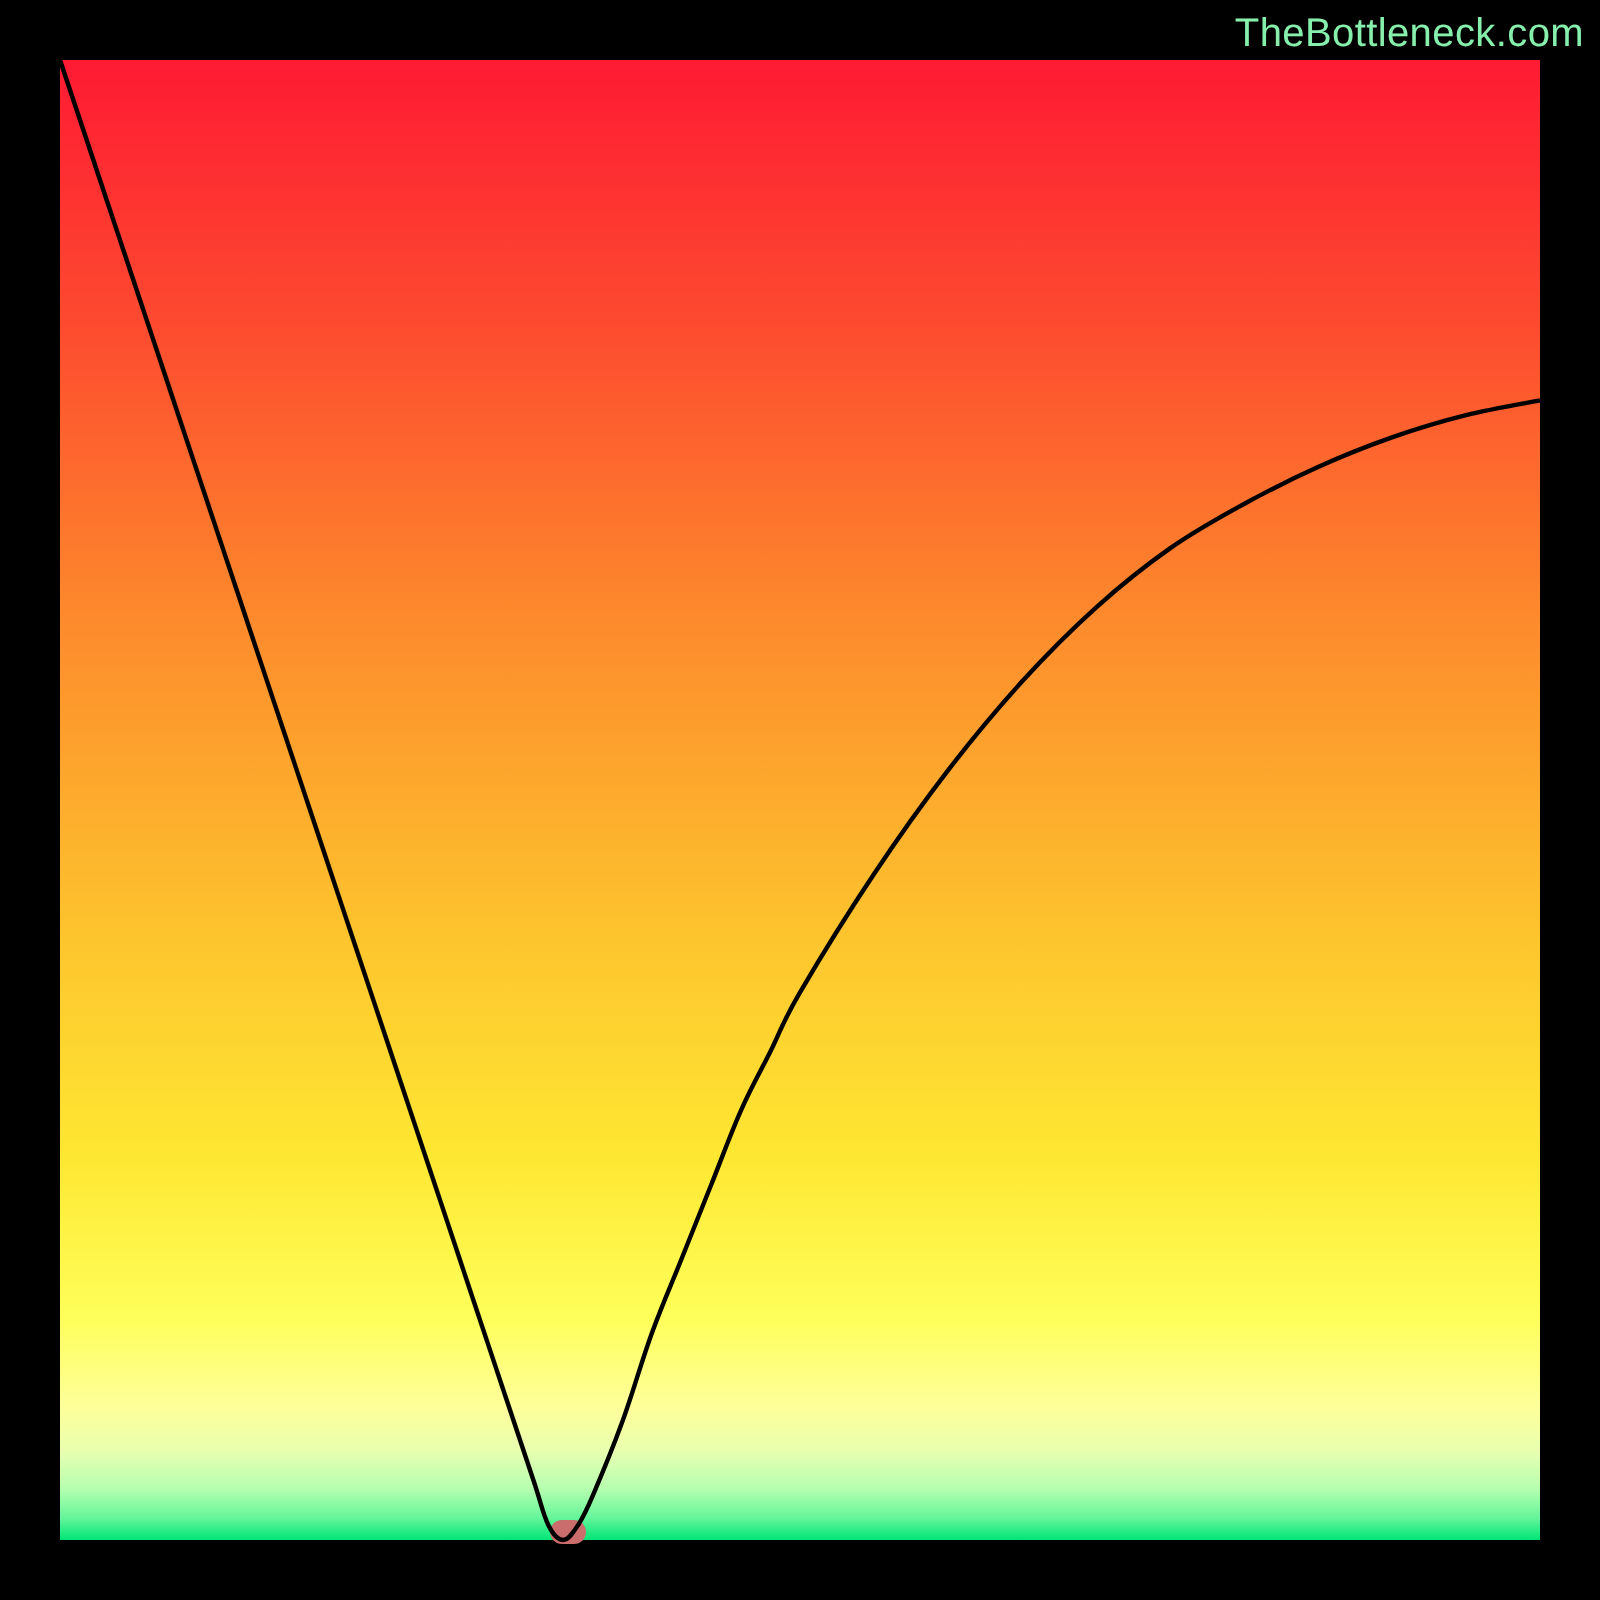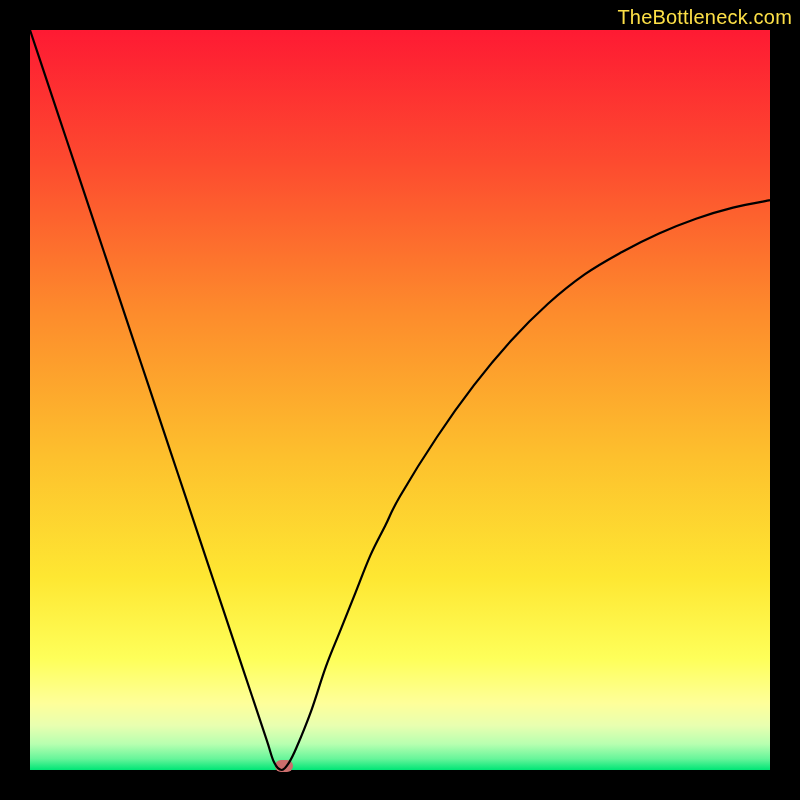"TheBottleneck.com" .watermark { color: #fde047 -> #86efac }
